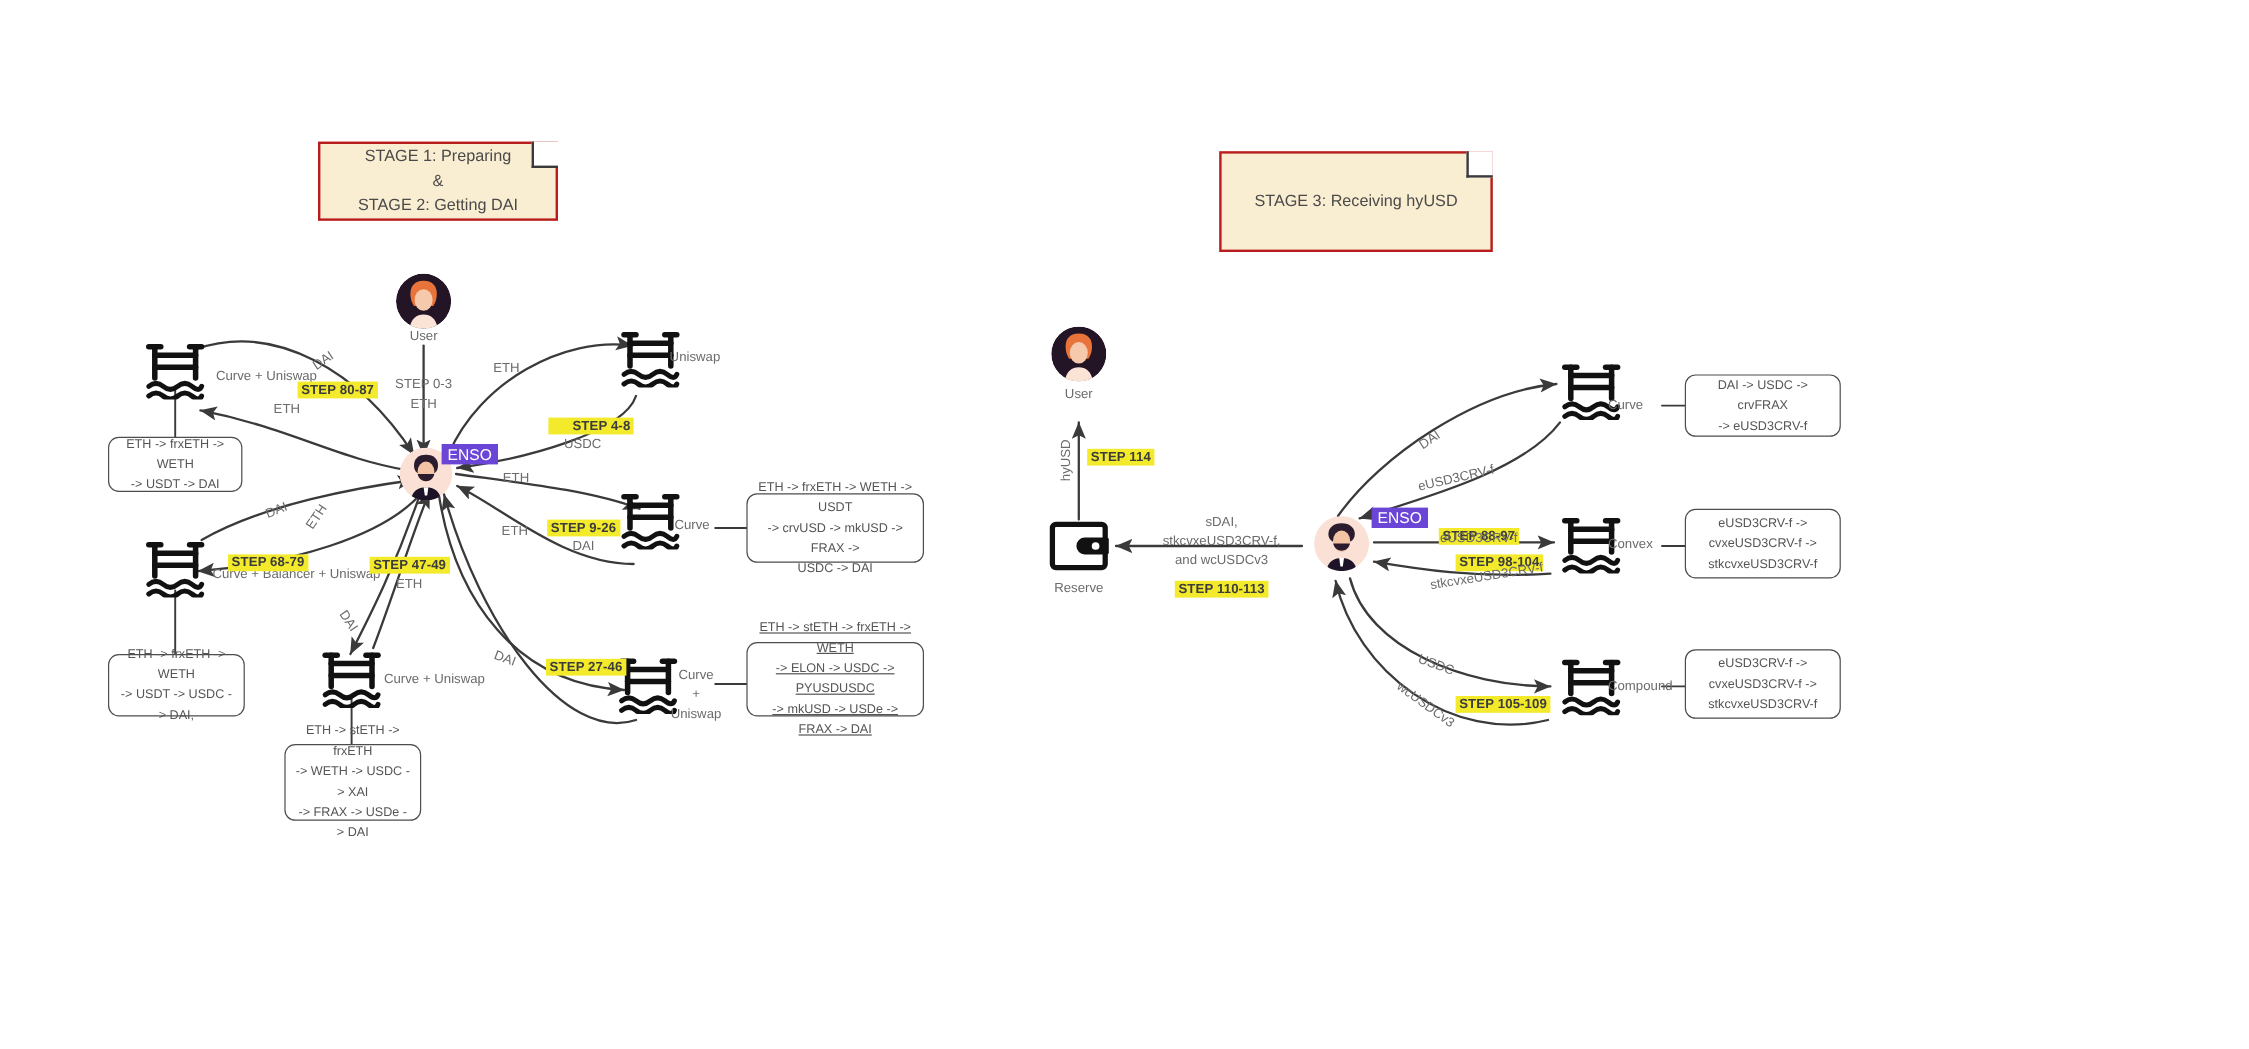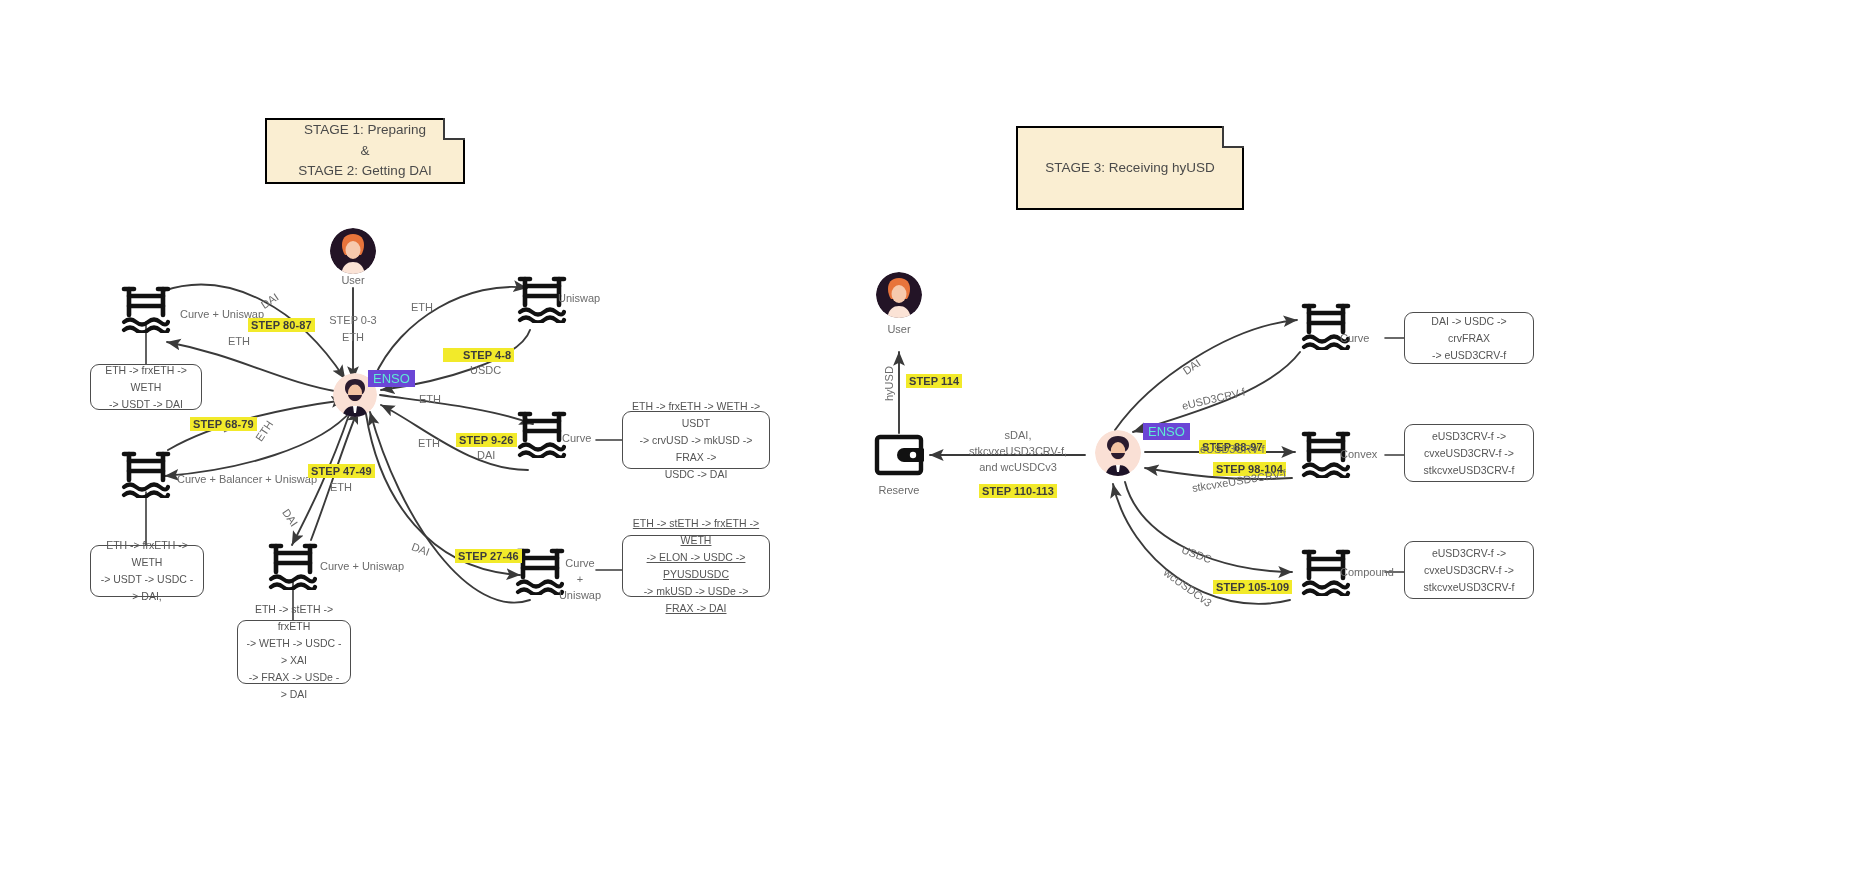"STAGE 1: Preparing" .note { border: 2px solid #000000 -> 2px solid #b91c1c }
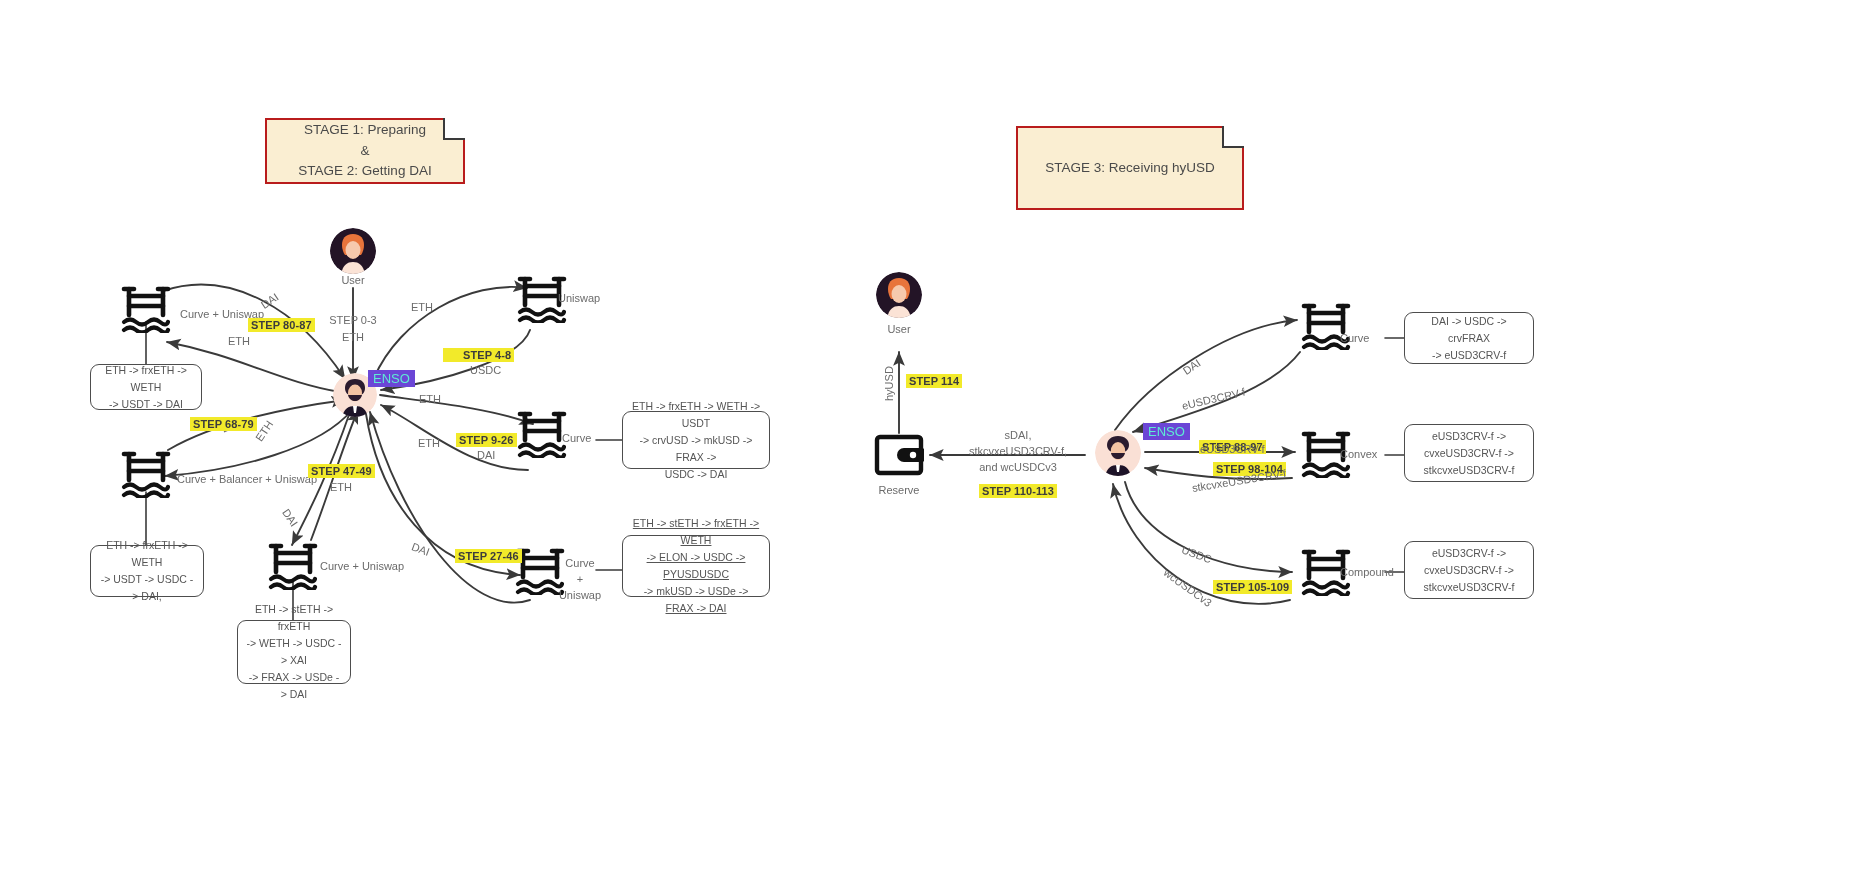"STEP 4-8" div.hl { left: 443px -> 457px }
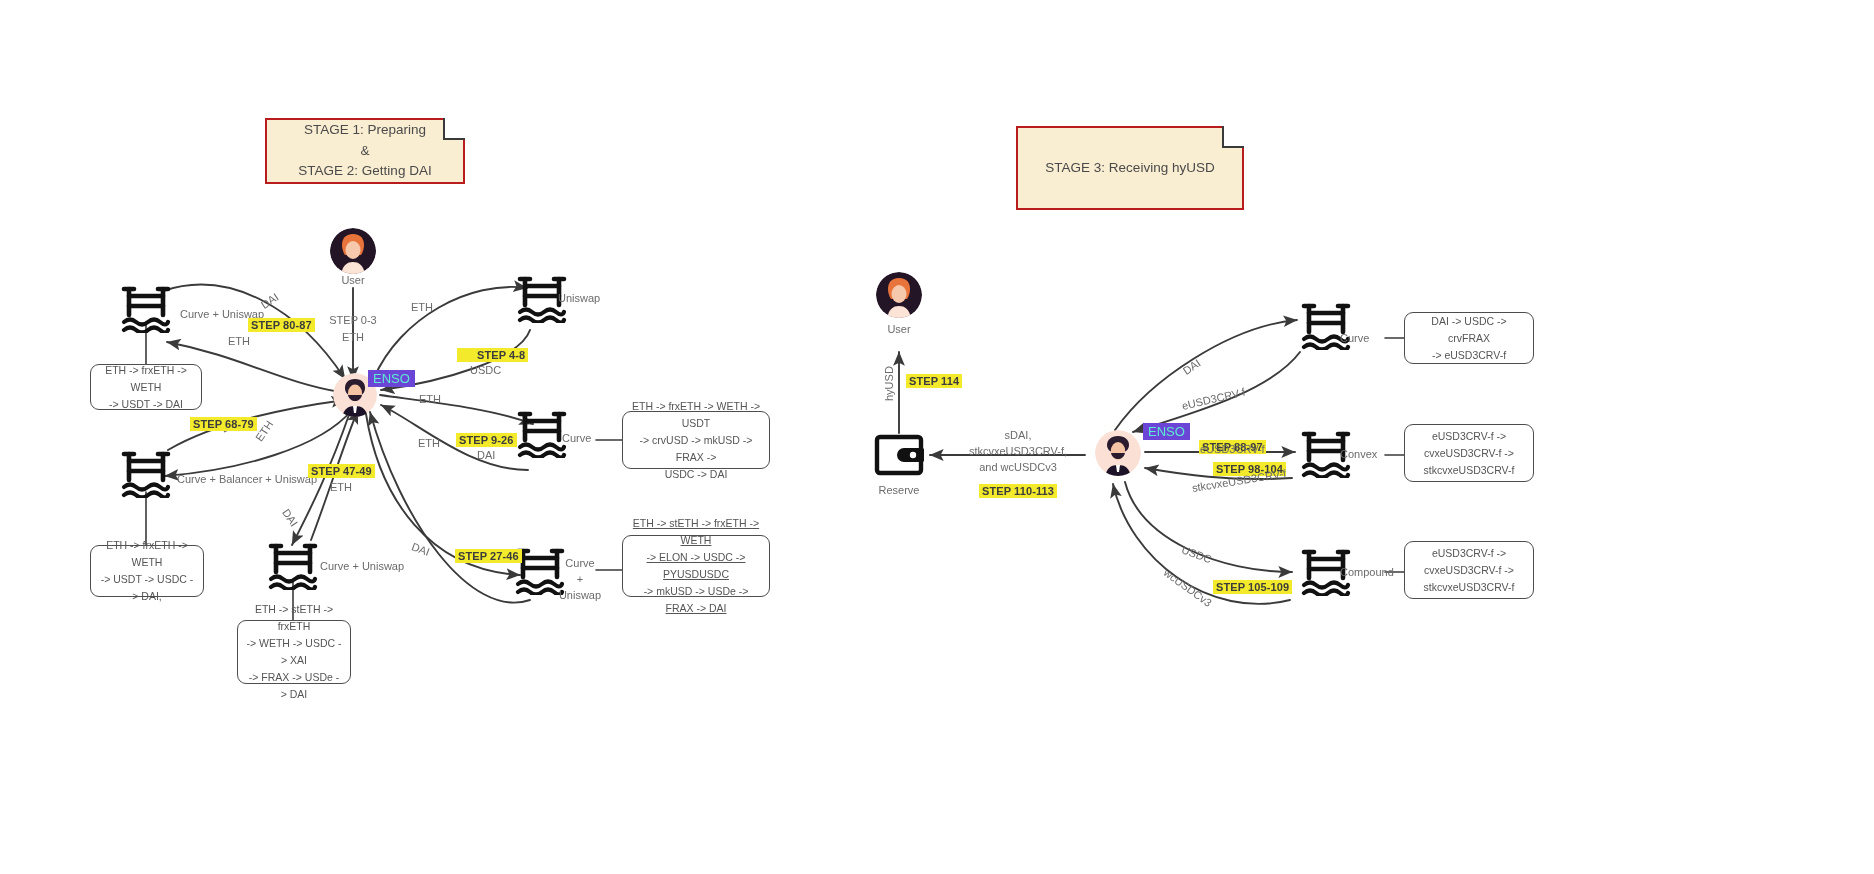"ENSO" .enso { color: #5eead4 -> #ffffff }
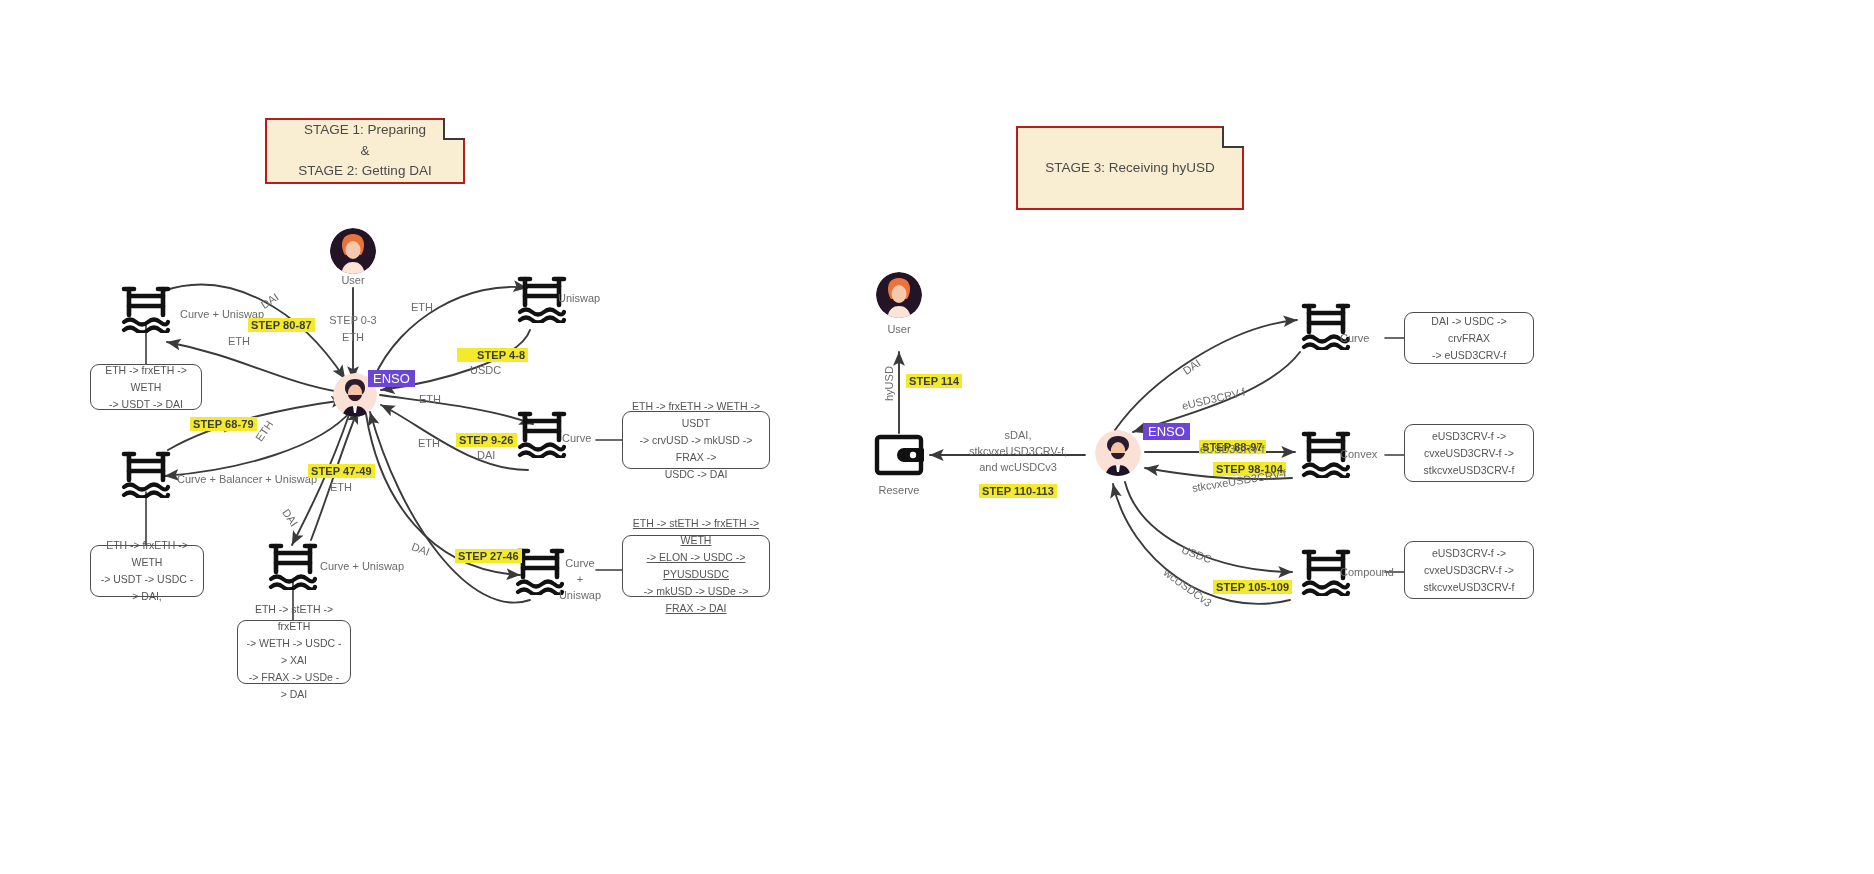"STEP 68-79" div.hl { top: 417px -> 462px }
